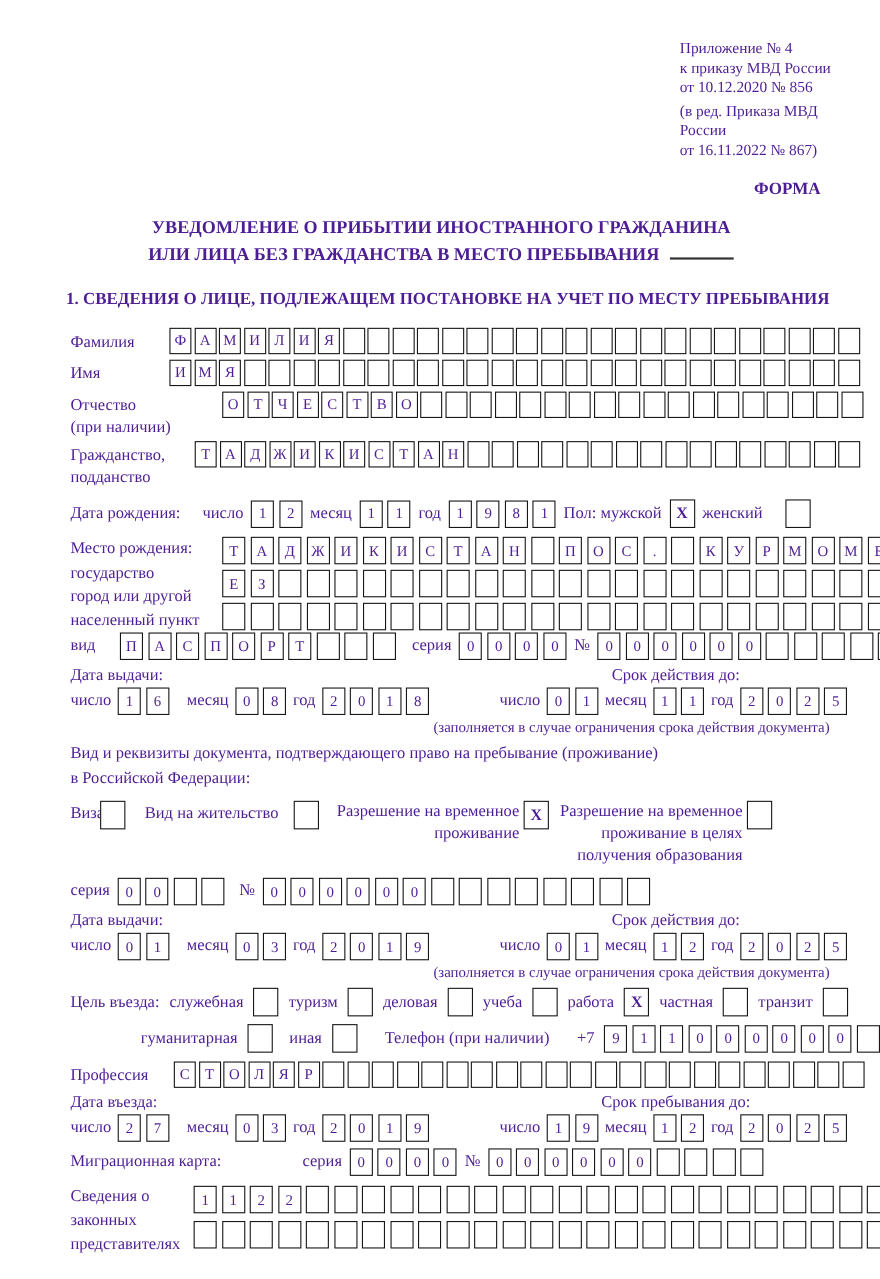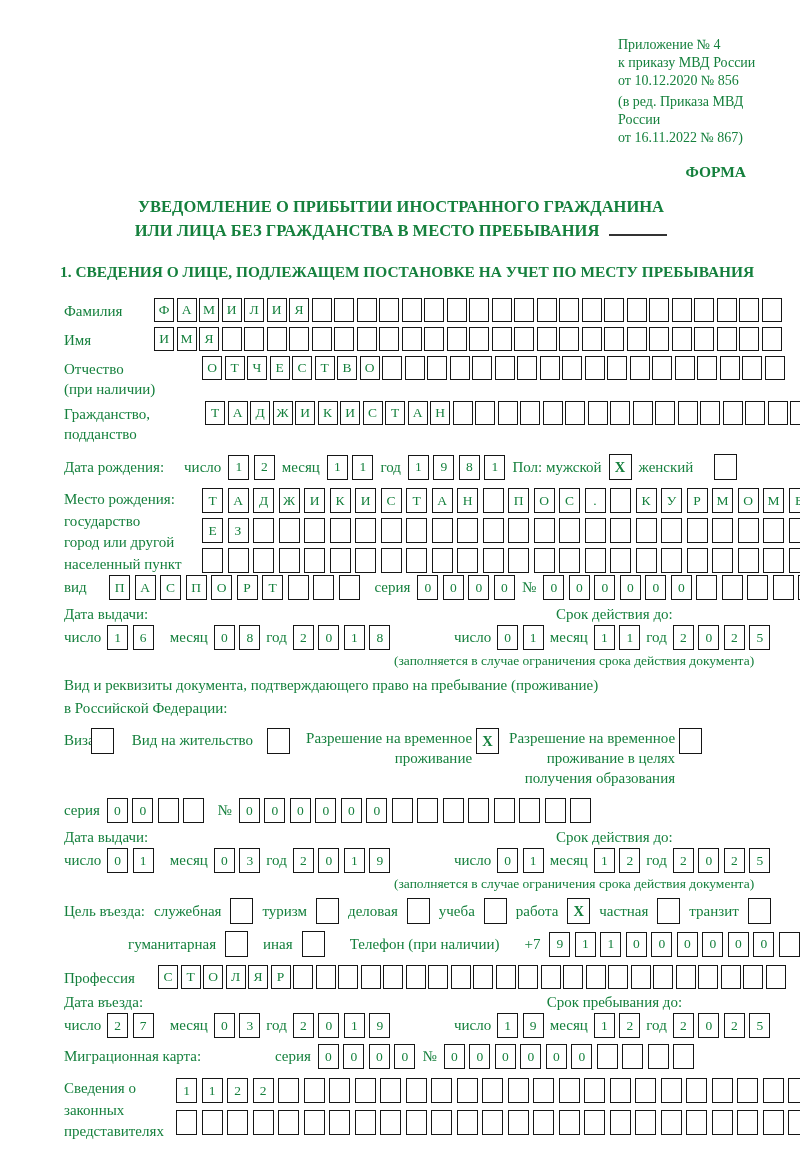"Приложение № 4" .page { color: #15803d -> #4c1d95 }
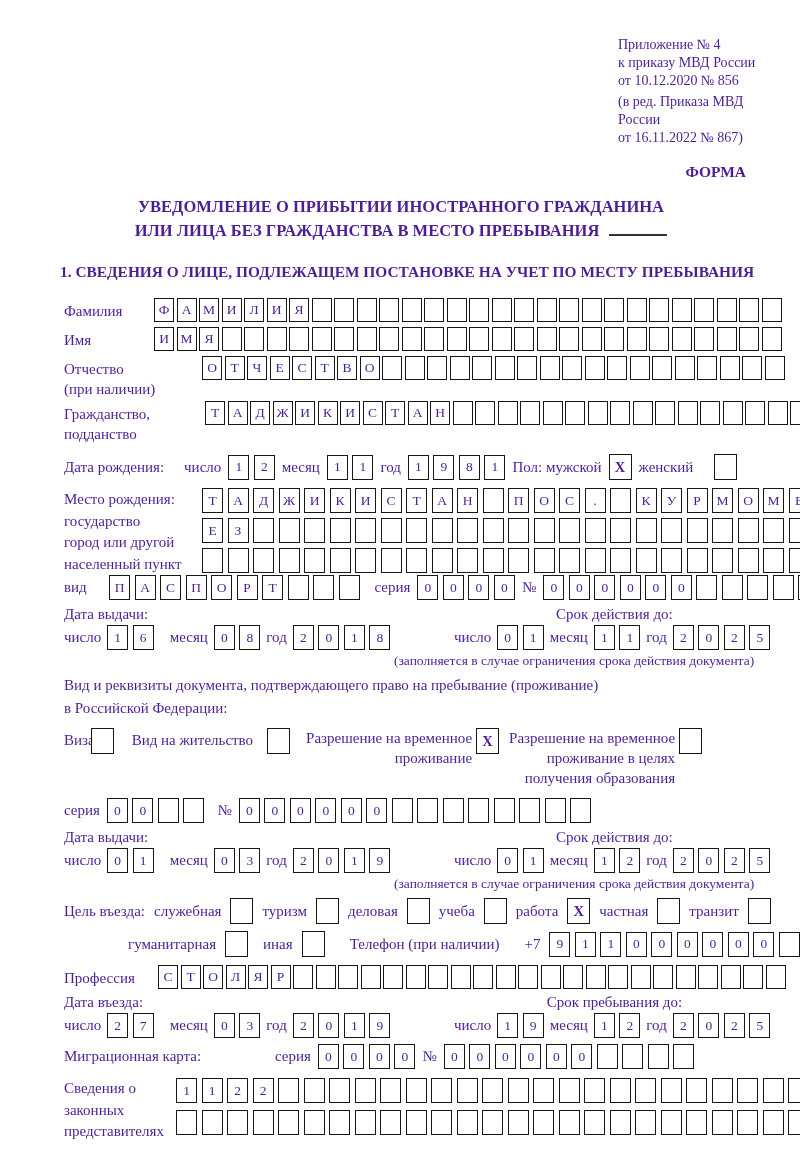"Гражданство," div.frow { gap: 28px -> none }
